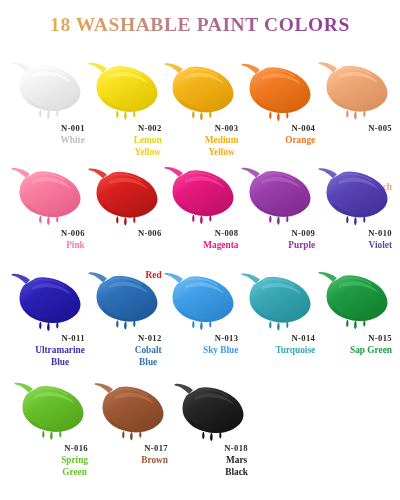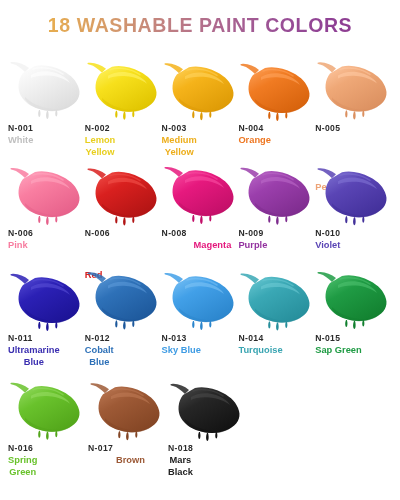"18 WASHABLE PAINT COLORS" #page { font-family: none -> Liberation Serif, serif }
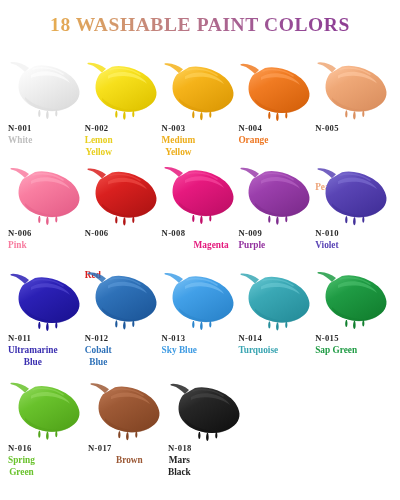"N-001" .cell { align-items: flex-start -> flex-end }
